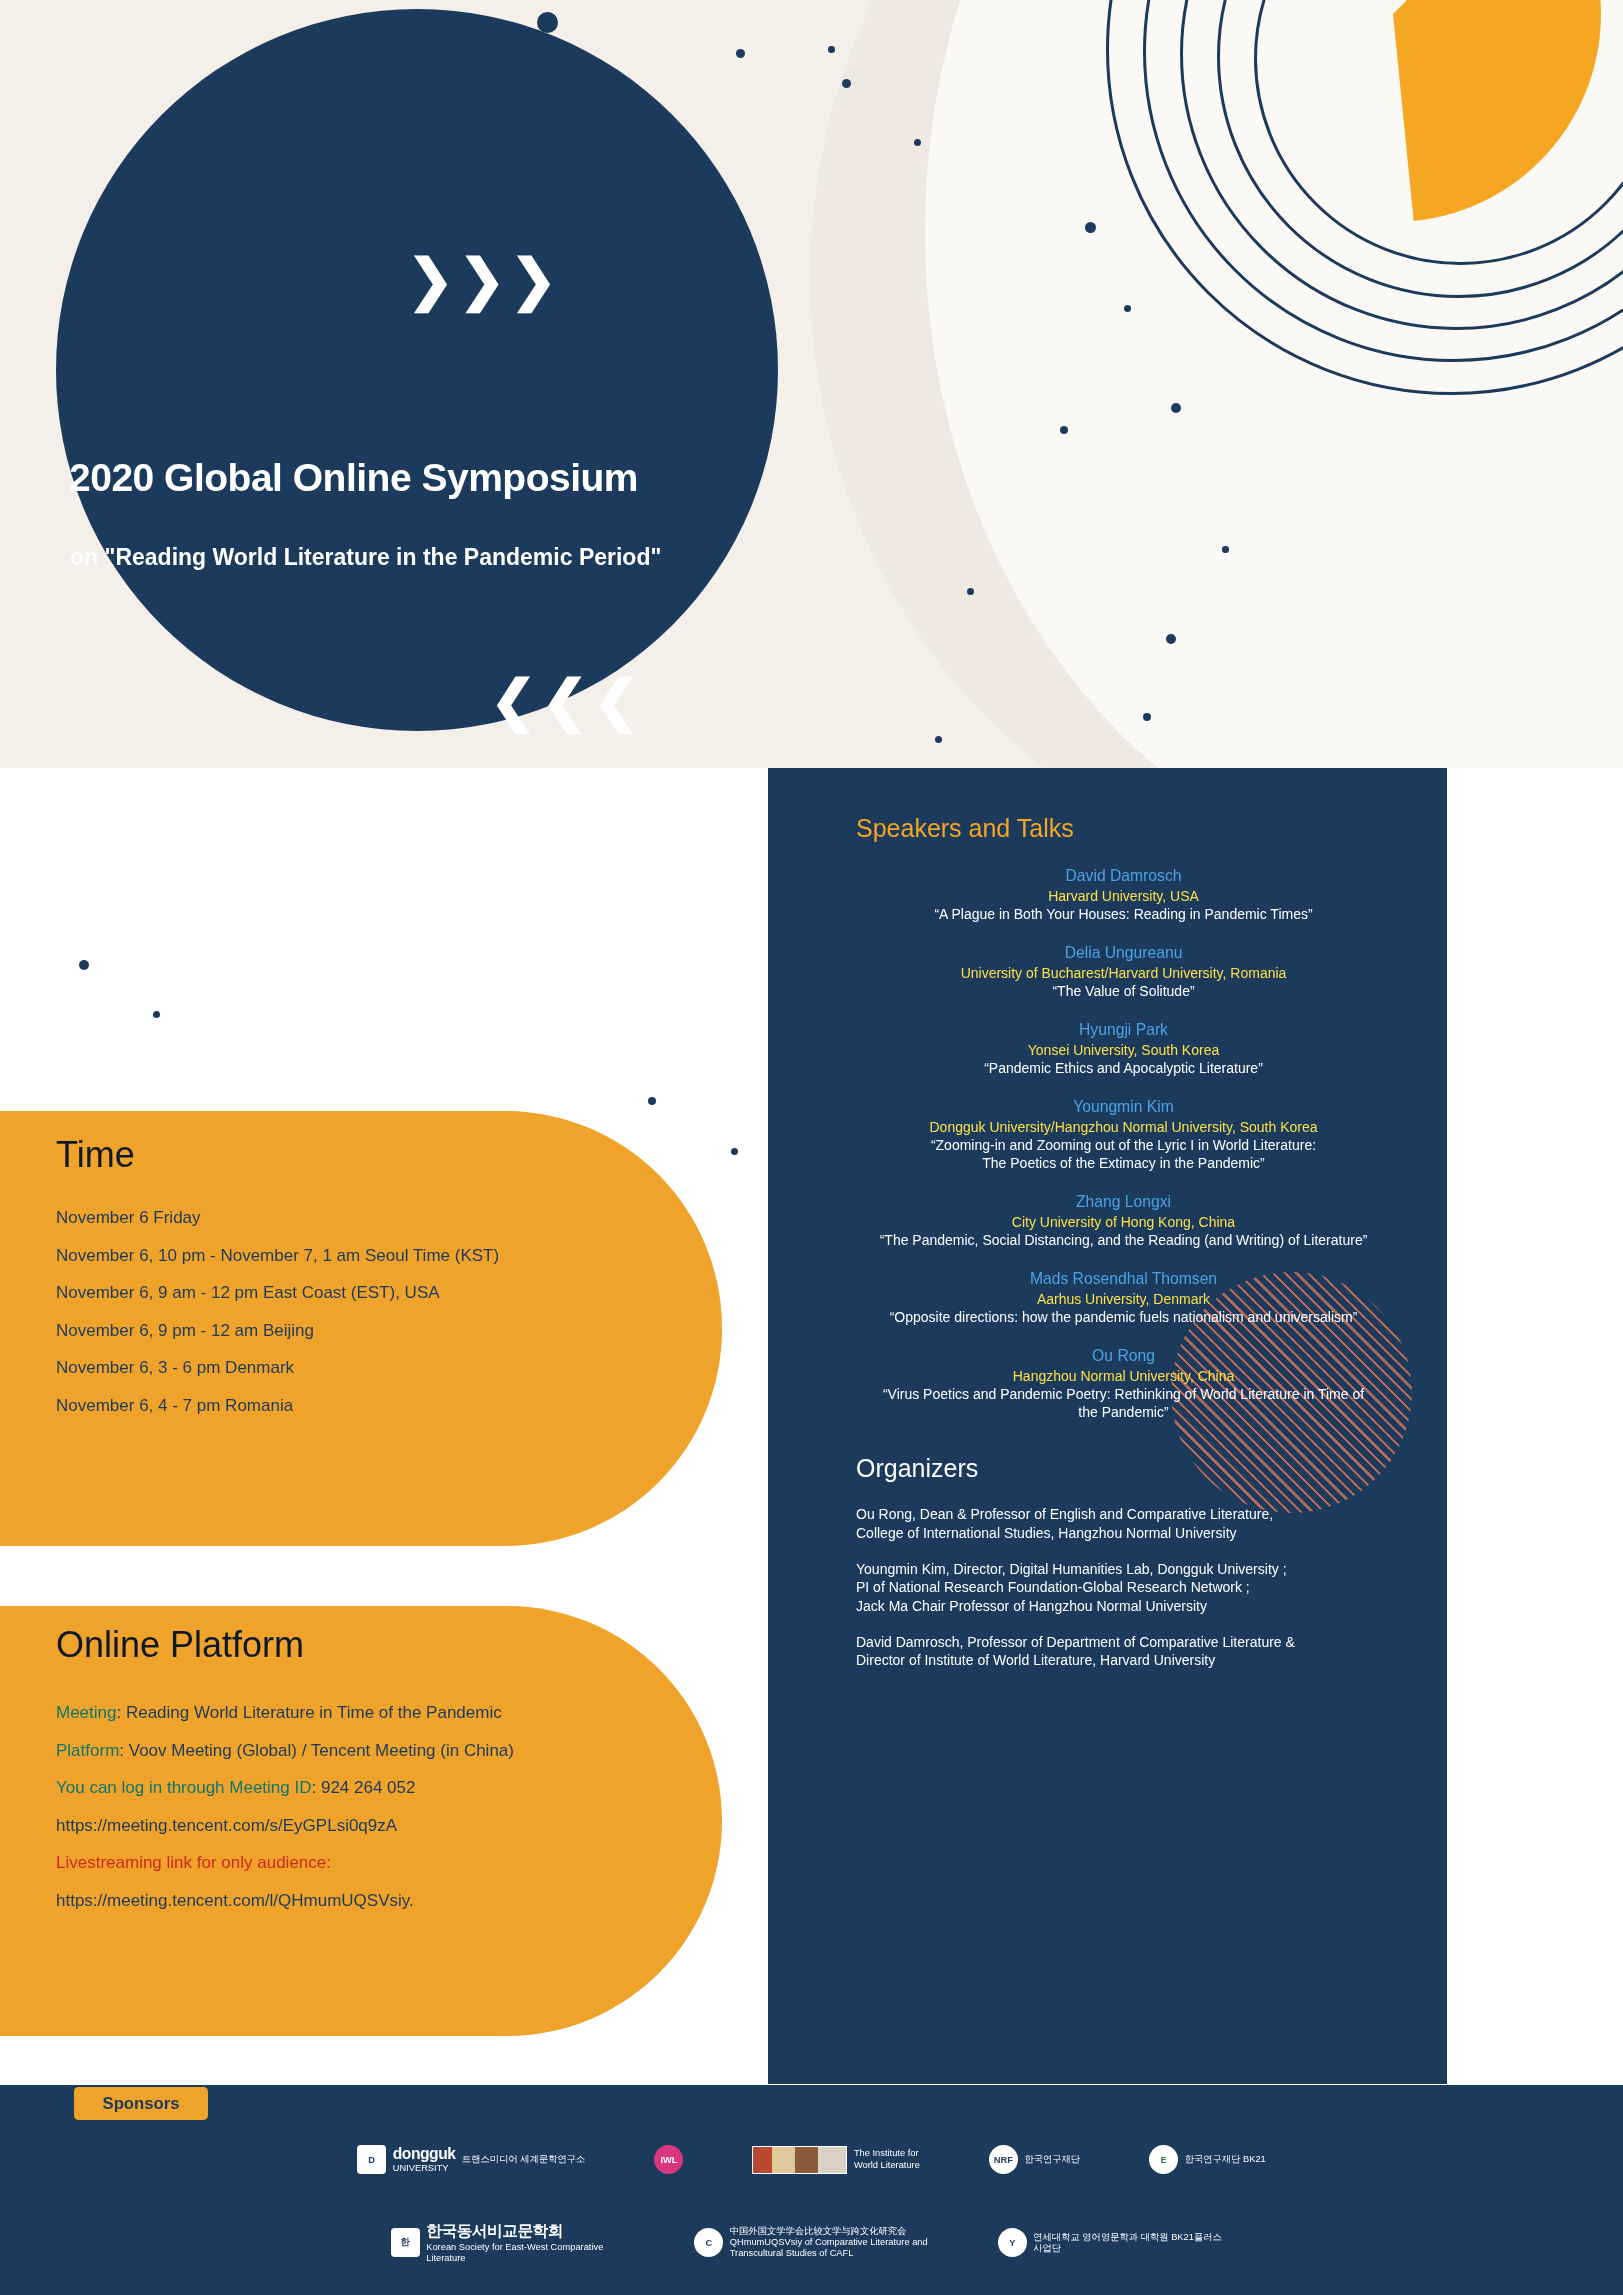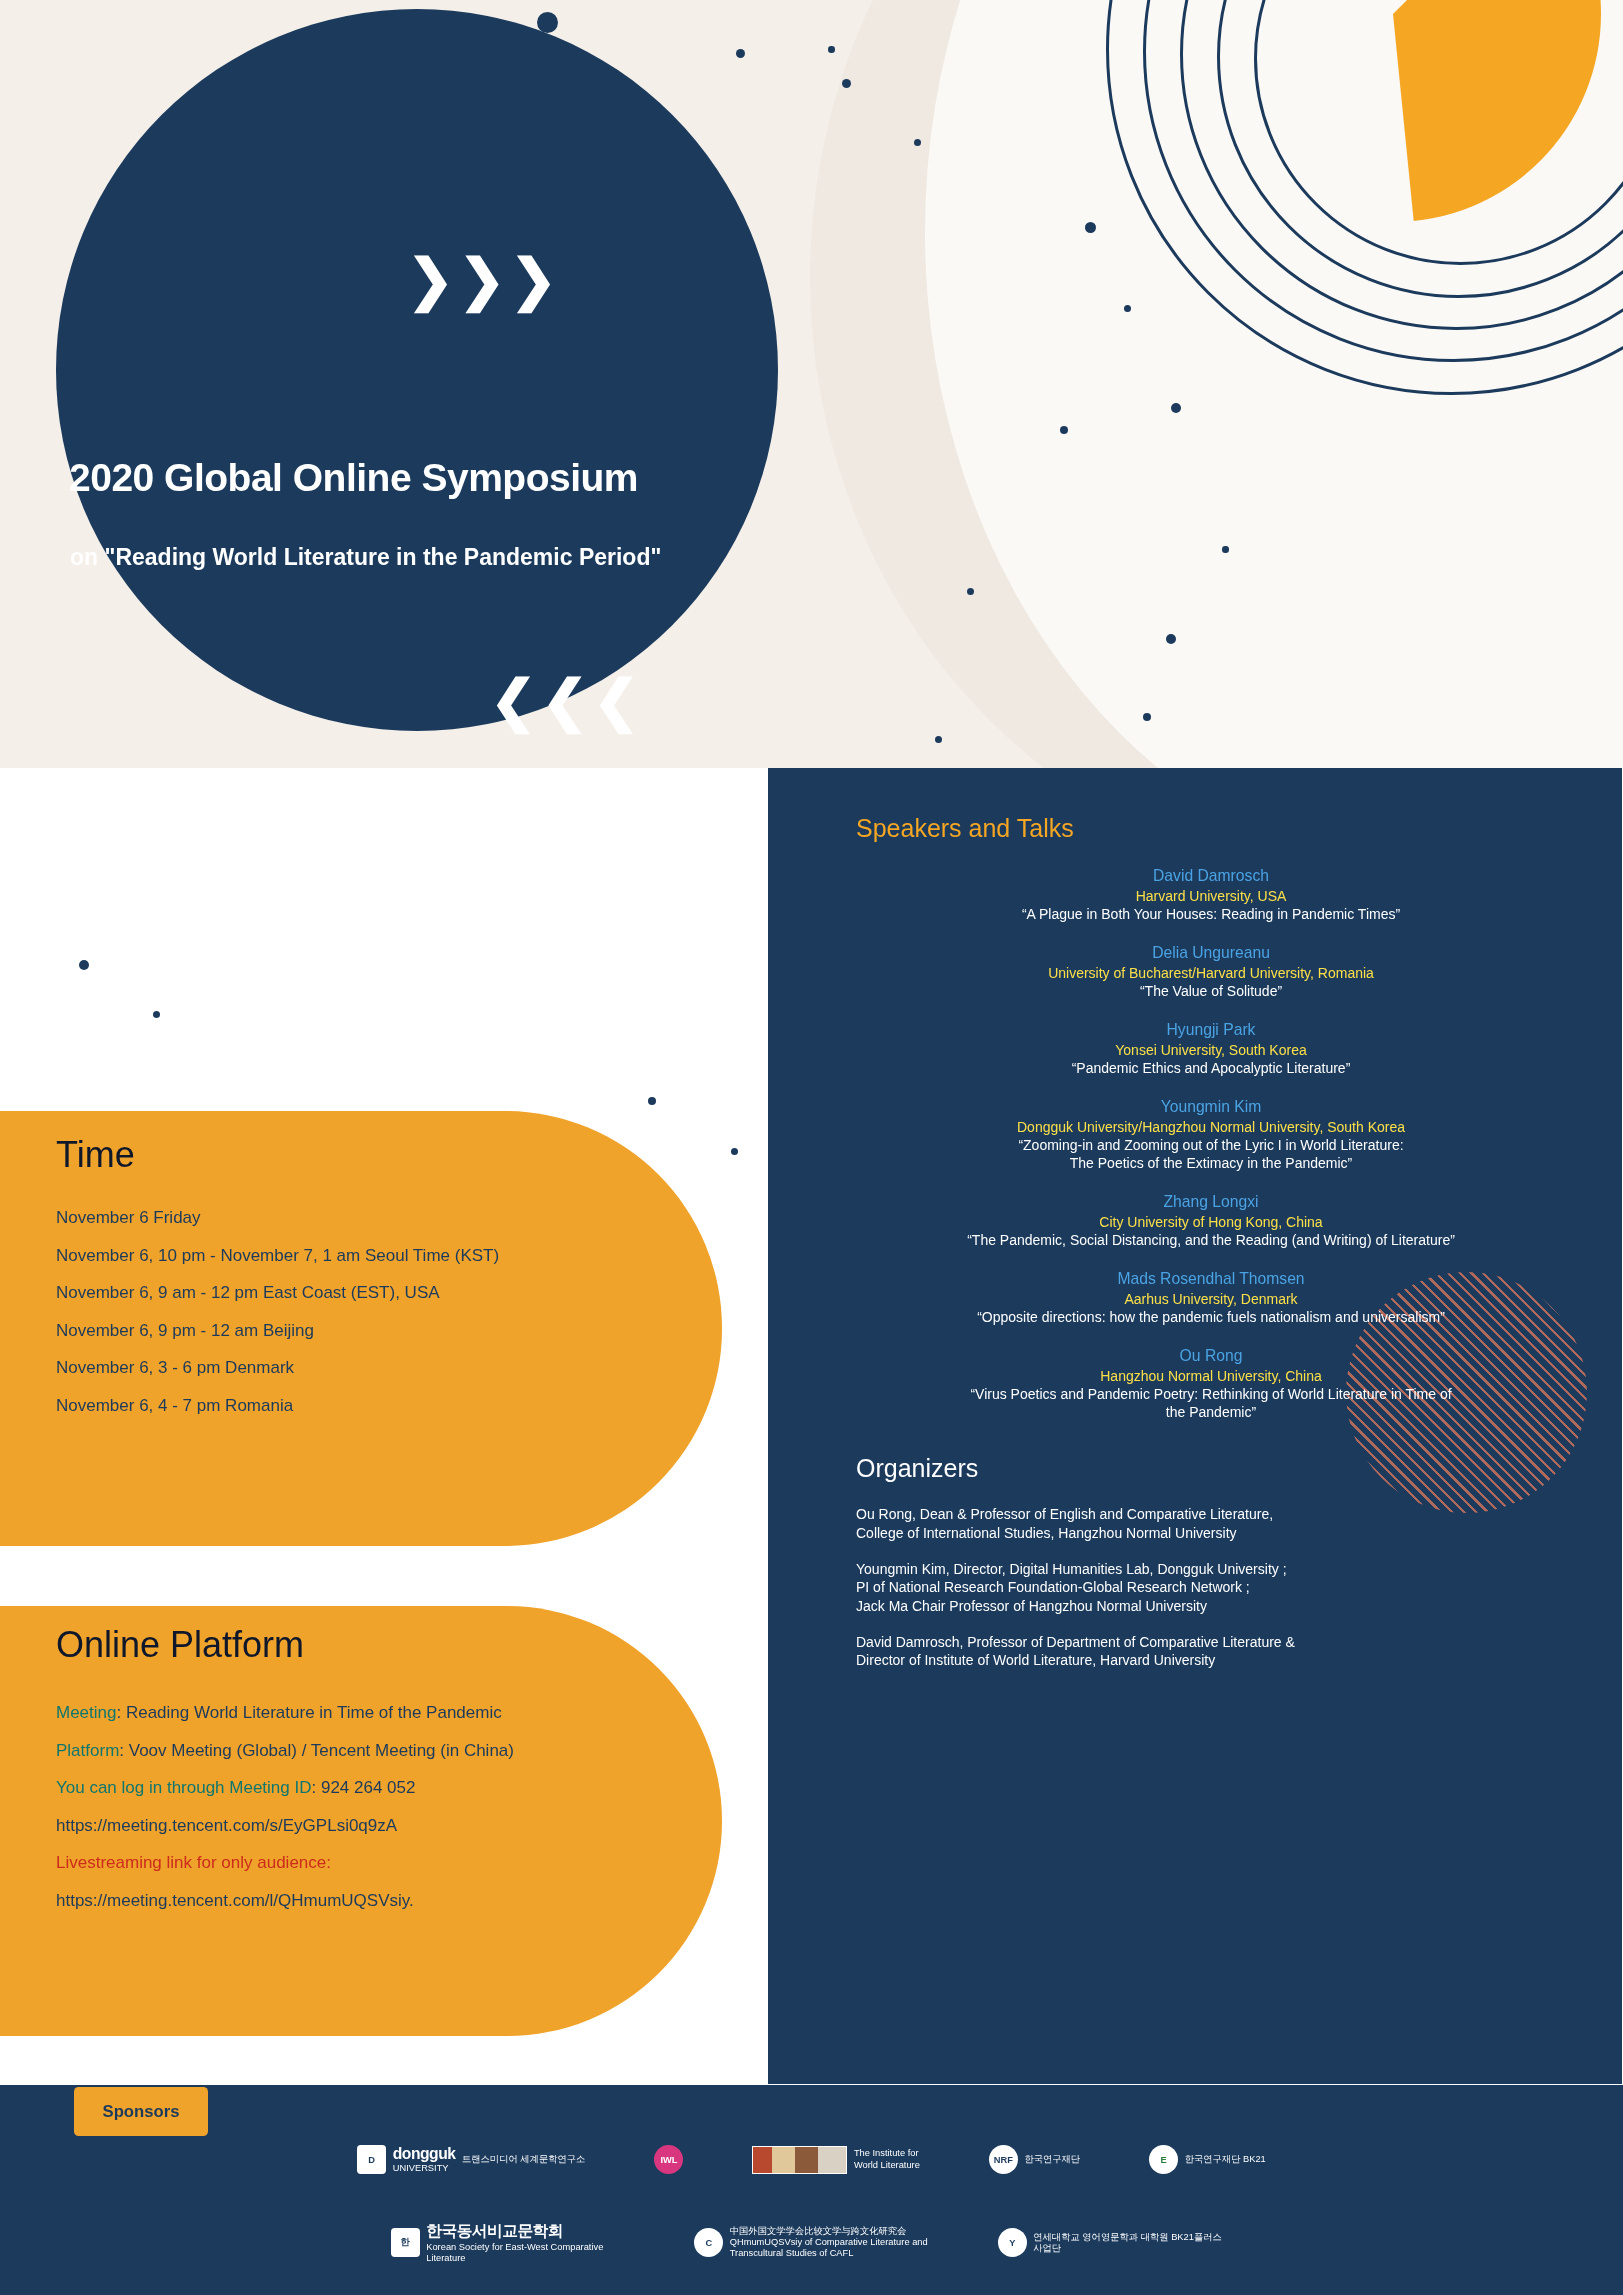"Speakers and Talks" .right-panel { width: 854px -> 679px }
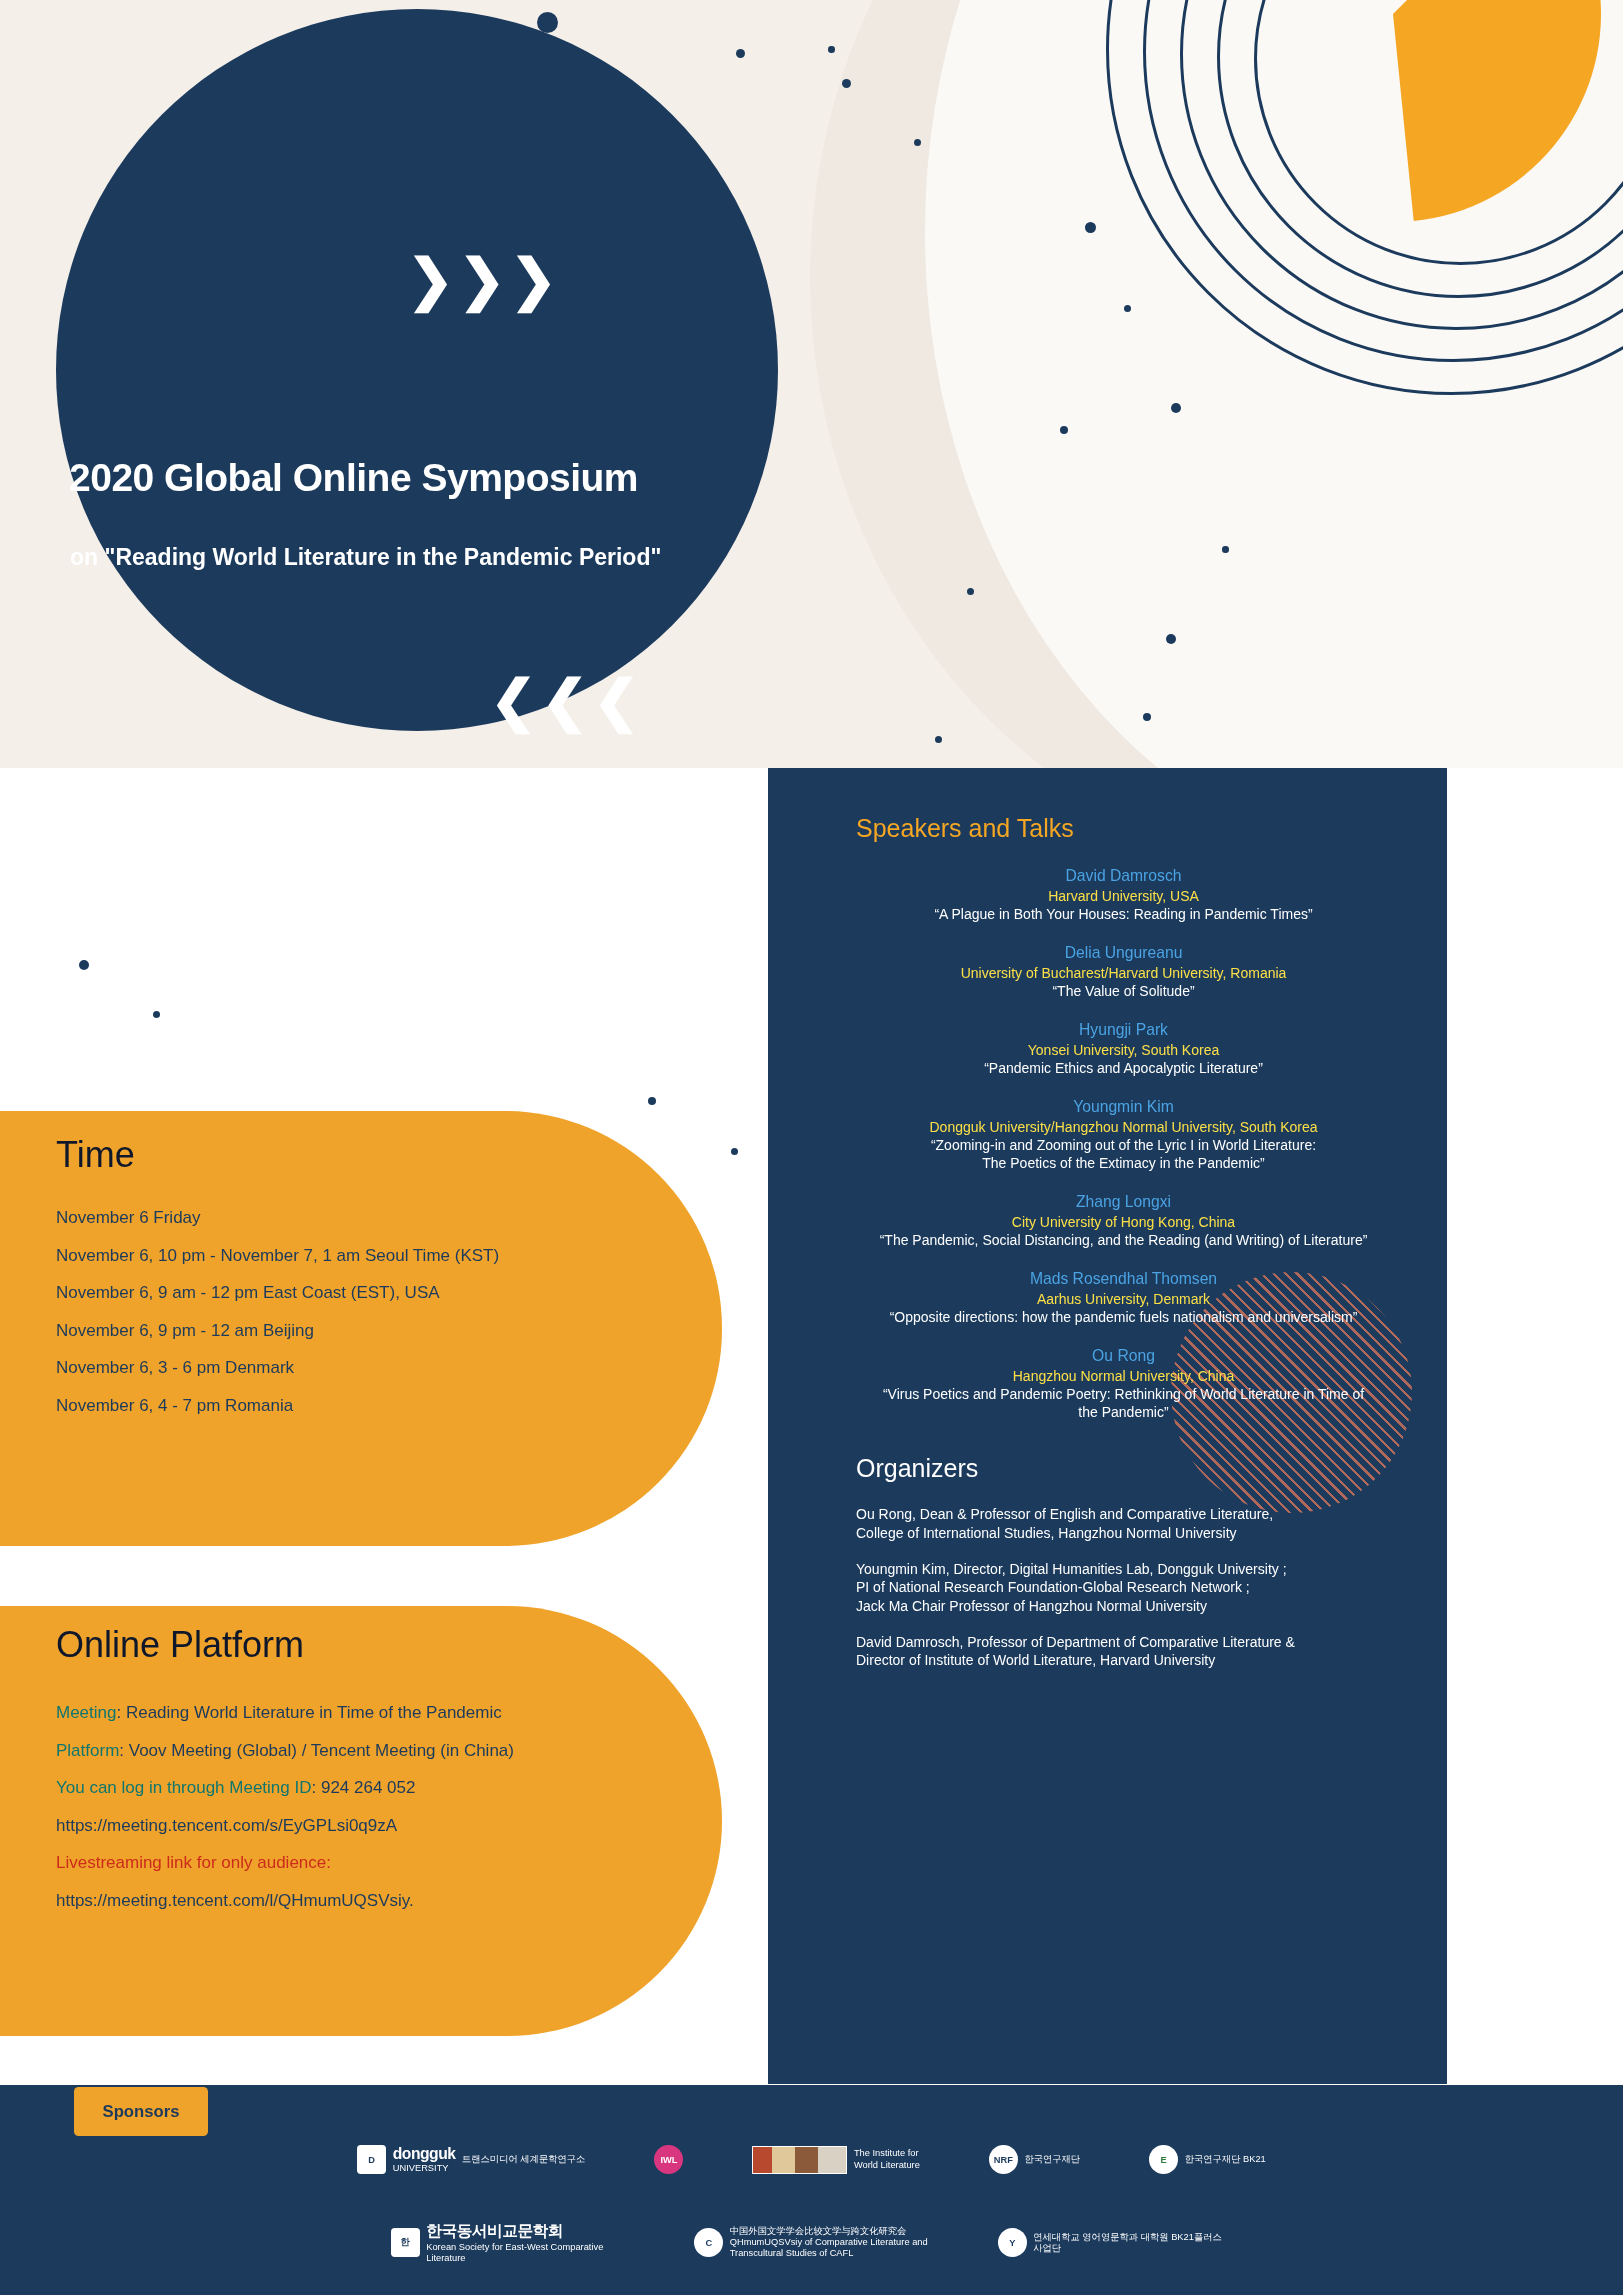"Sponsors" .sponsor-tab { height: 49px -> 33px }
